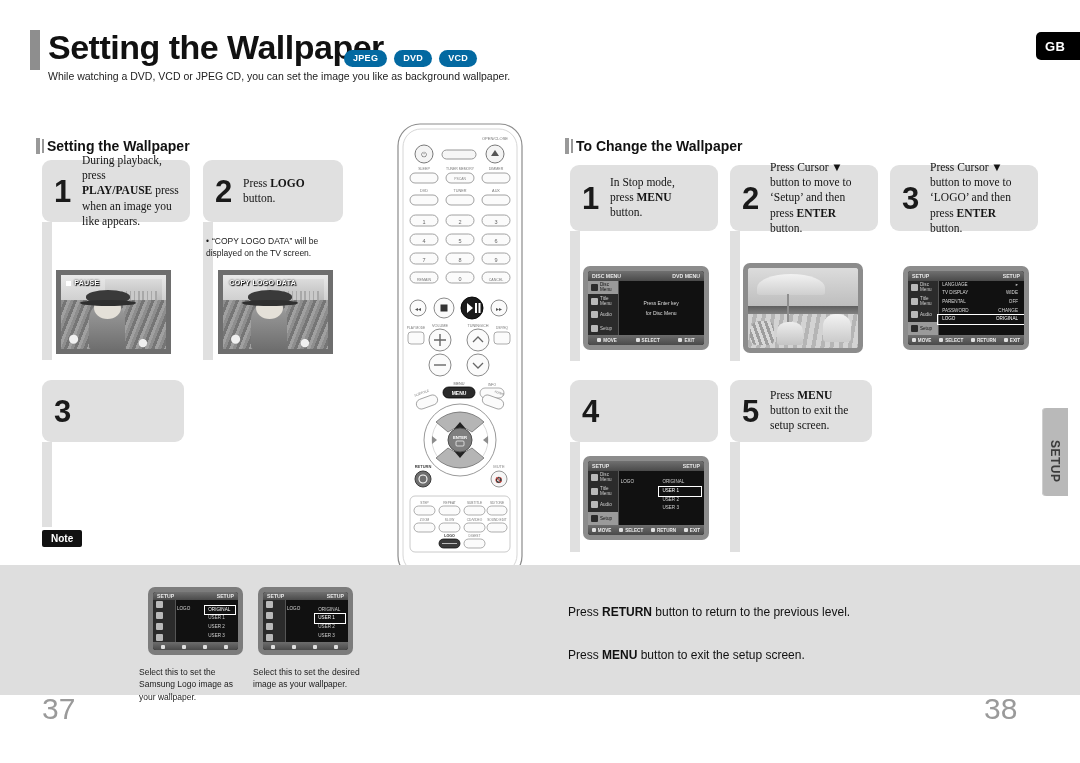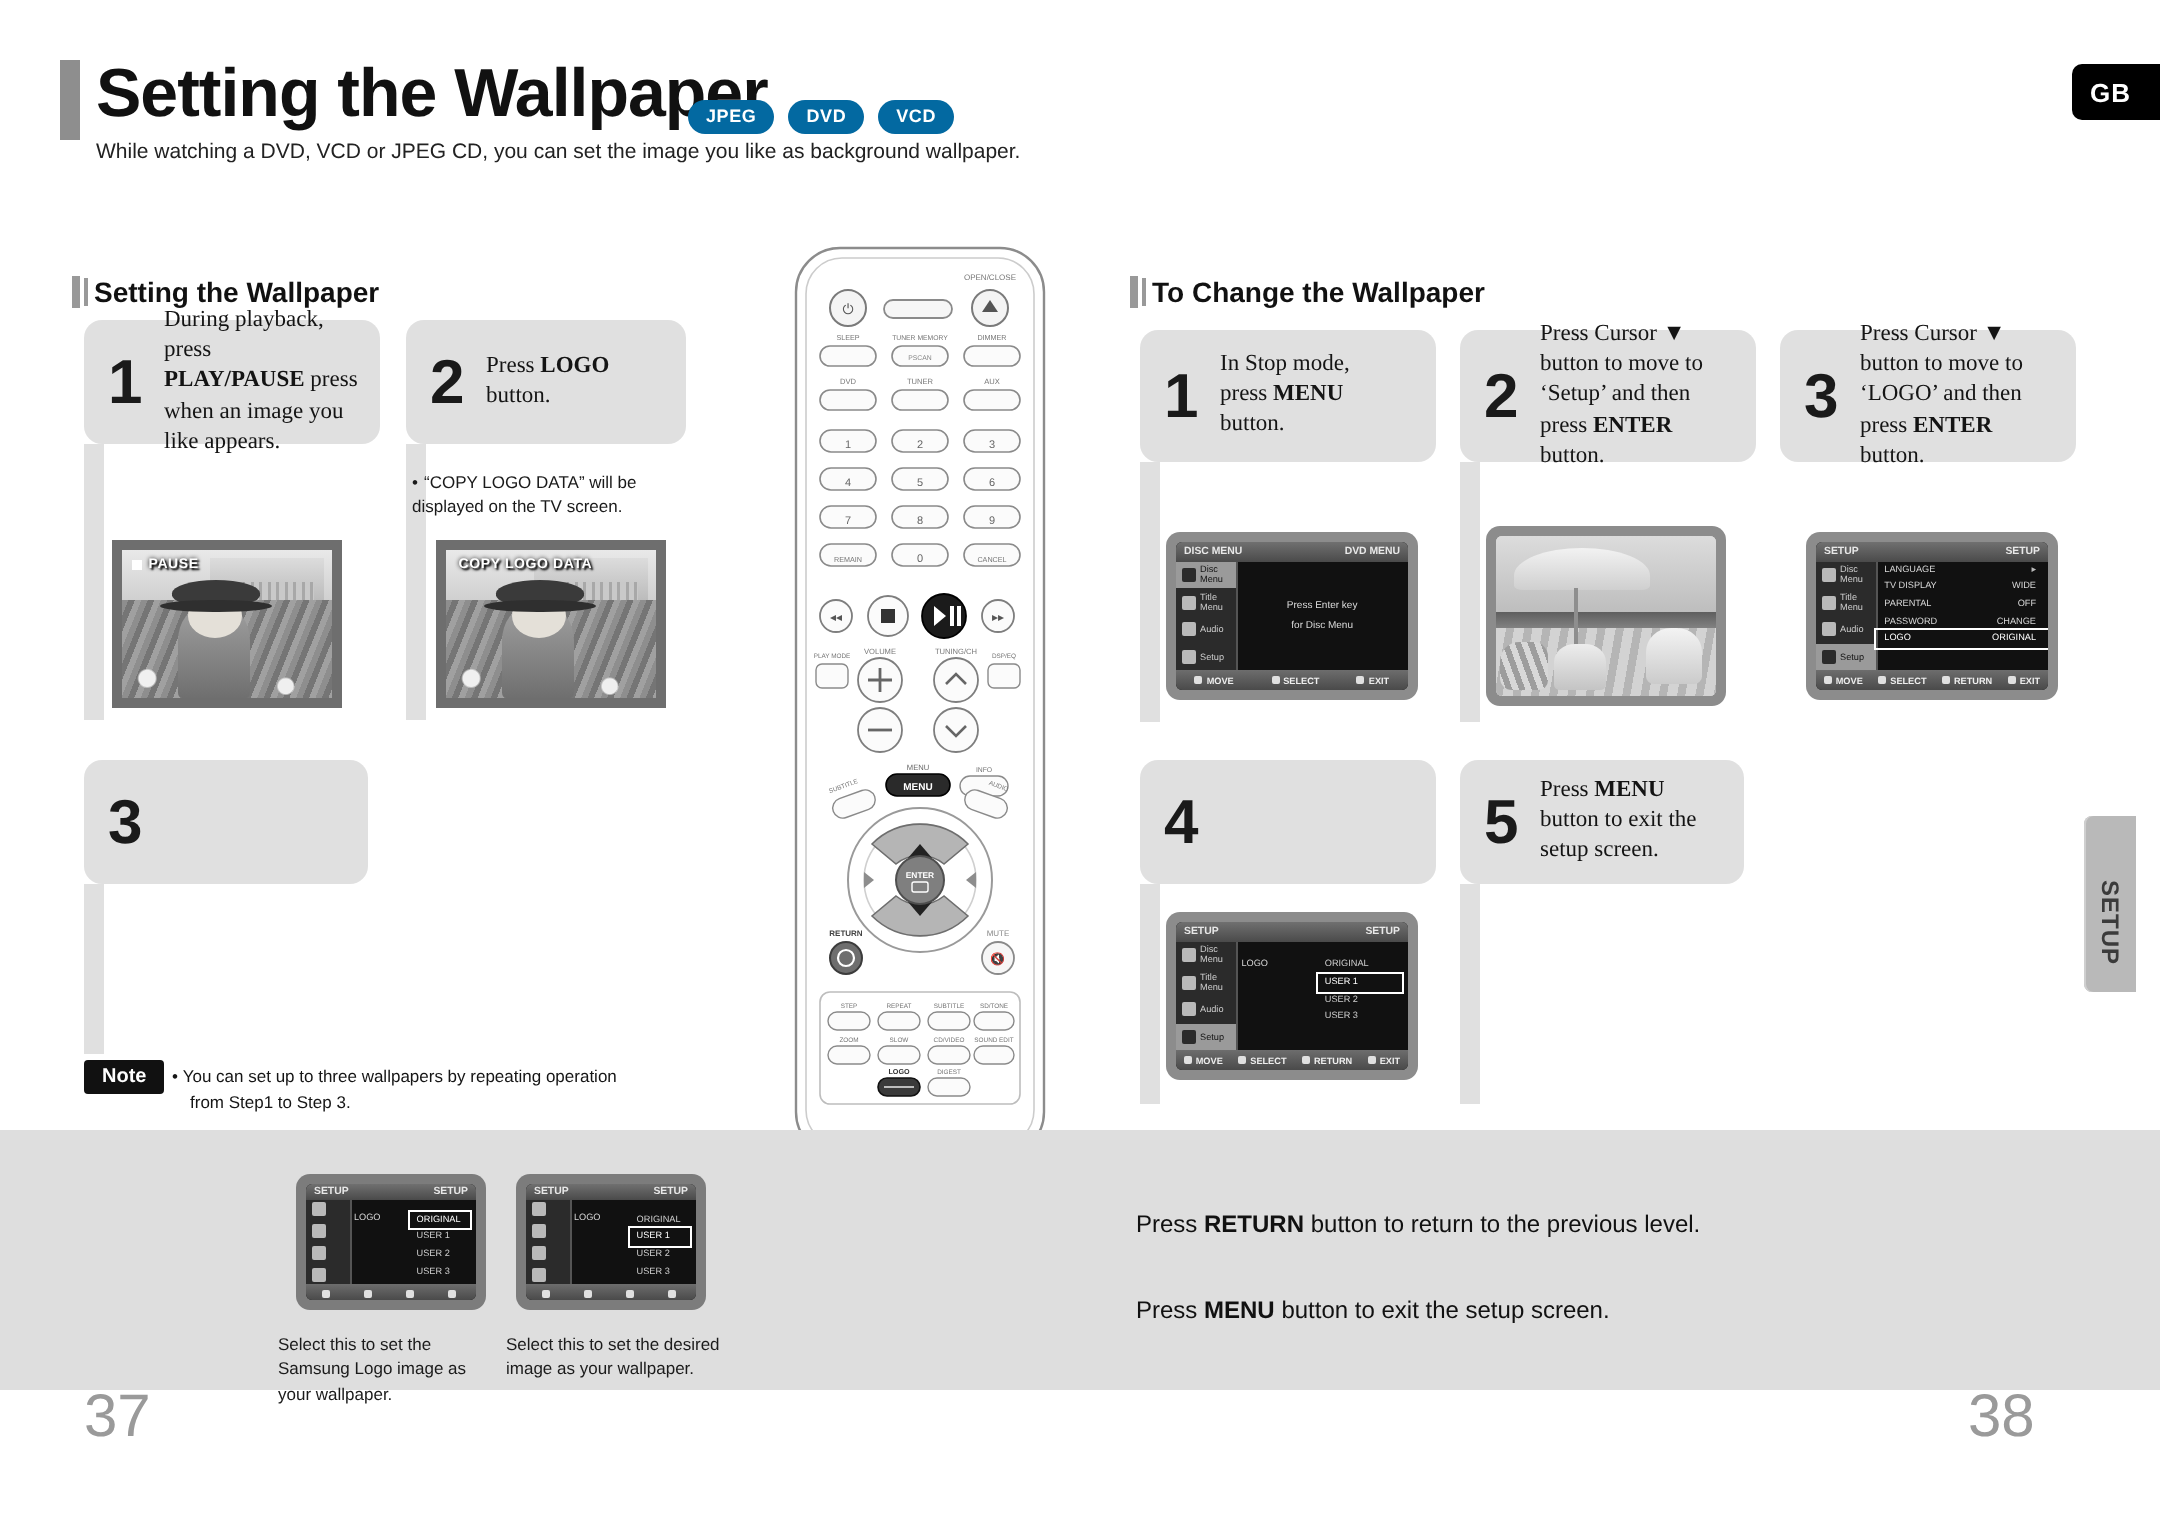"• You can set up" div.note-txt { html: <div> <span>•&nbsp;</span><span>You can set up to three wallpapers by repeating operation</span><br> <span>from Step1 to Step 3.</span> </div> -> none }
